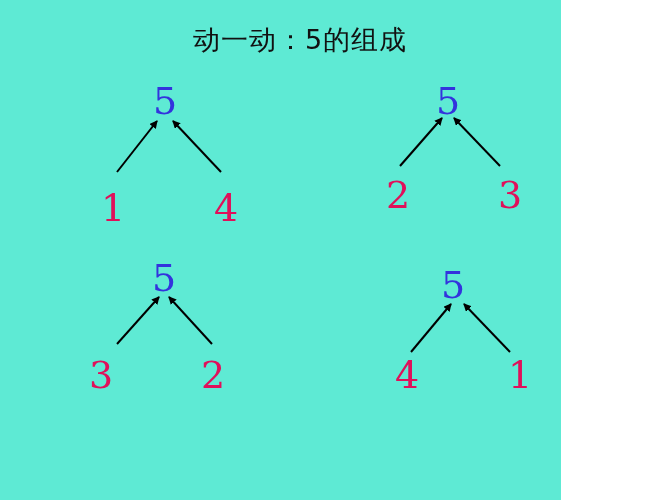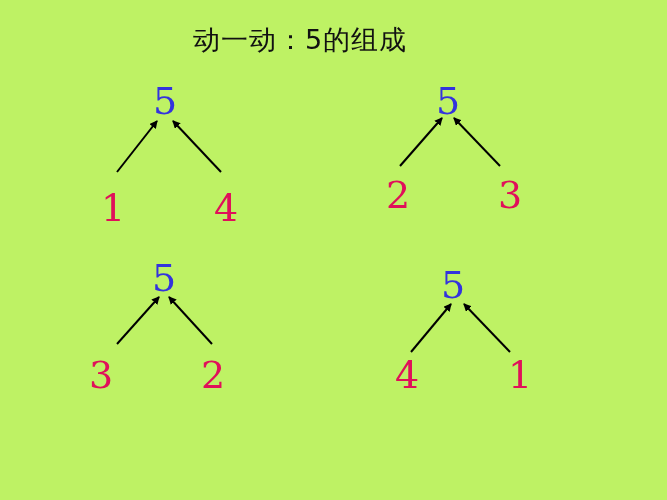"动一动：5的组成" #slide { background: #bef264 -> #5eead4; width: 667px -> 561px }
